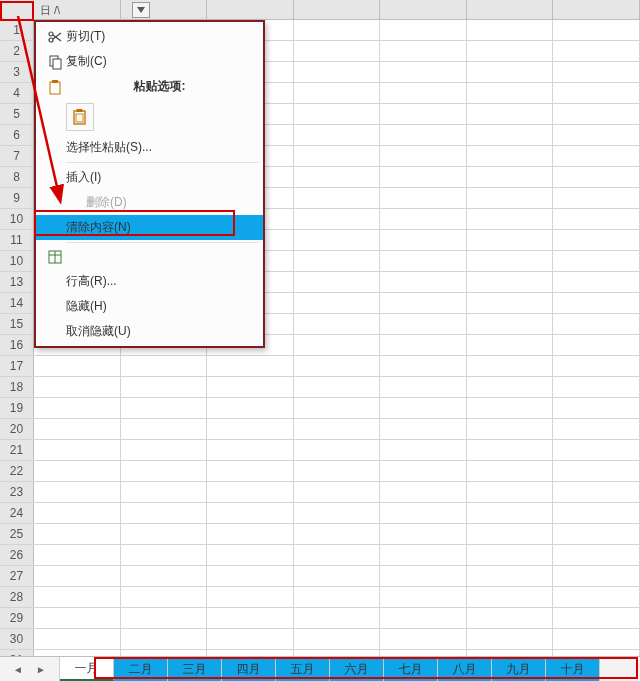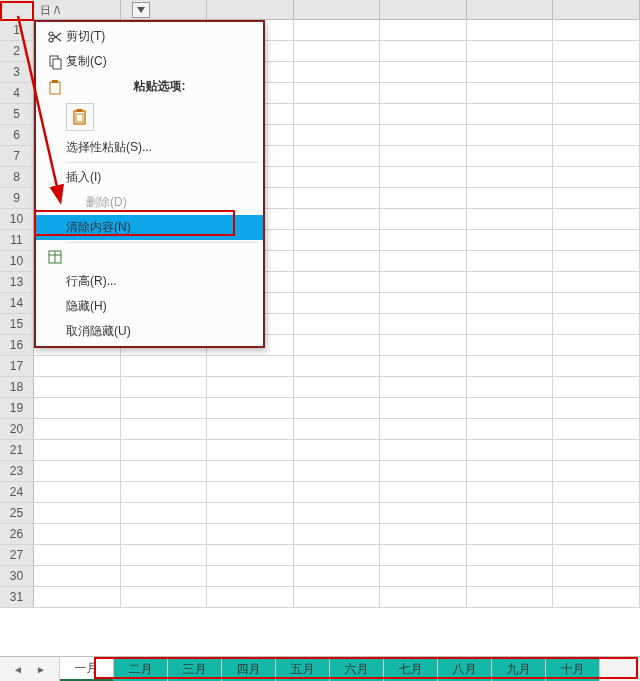"22" div.row { html: none -> <div> <div>22</div> <div></div> <div></div> <div></div> <div></div> <div></div> <div></div> <div></div> </div> }
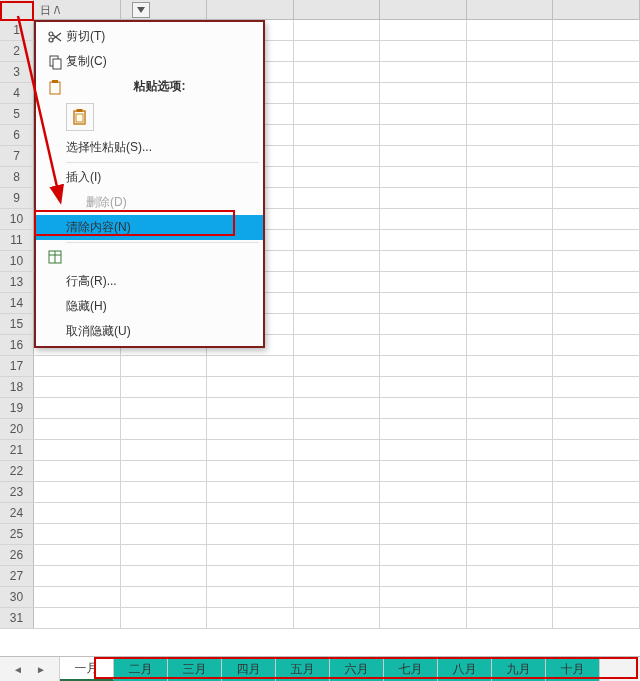"28" div.row { html: none -> <div> <div>28</div> <div></div> <div></div> <div></div> <div></div> <div></div> <div></div> <div></div> </div> }
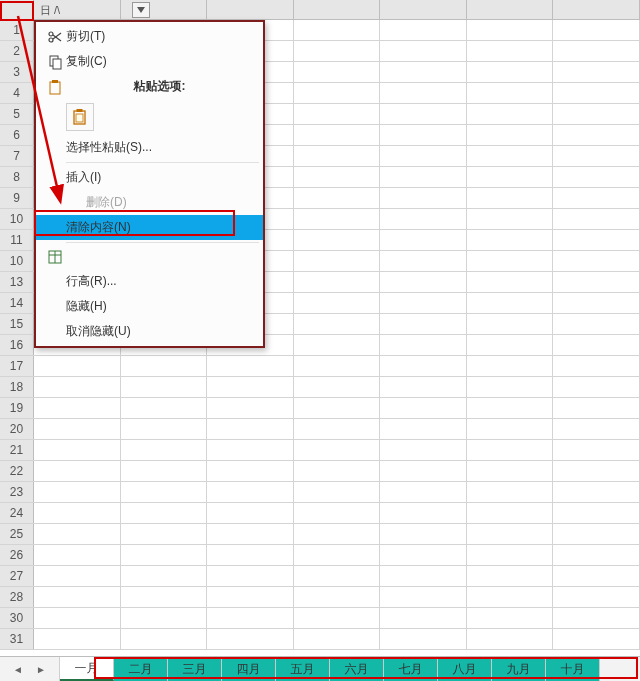"29" div.row { html: none -> <div> <div>29</div> <div></div> <div></div> <div></div> <div></div> <div></div> <div></div> <div></div> </div> }
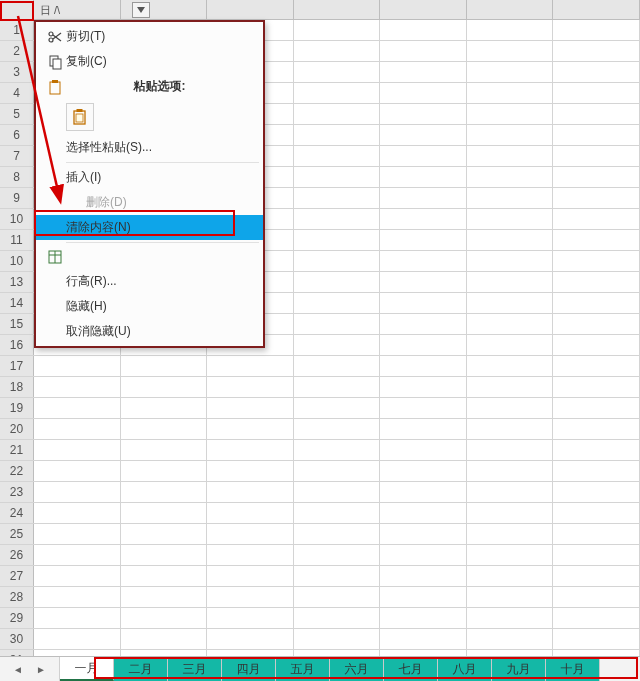"二月" .tab { background: #14b8a6 -> #0ea5e9 }
